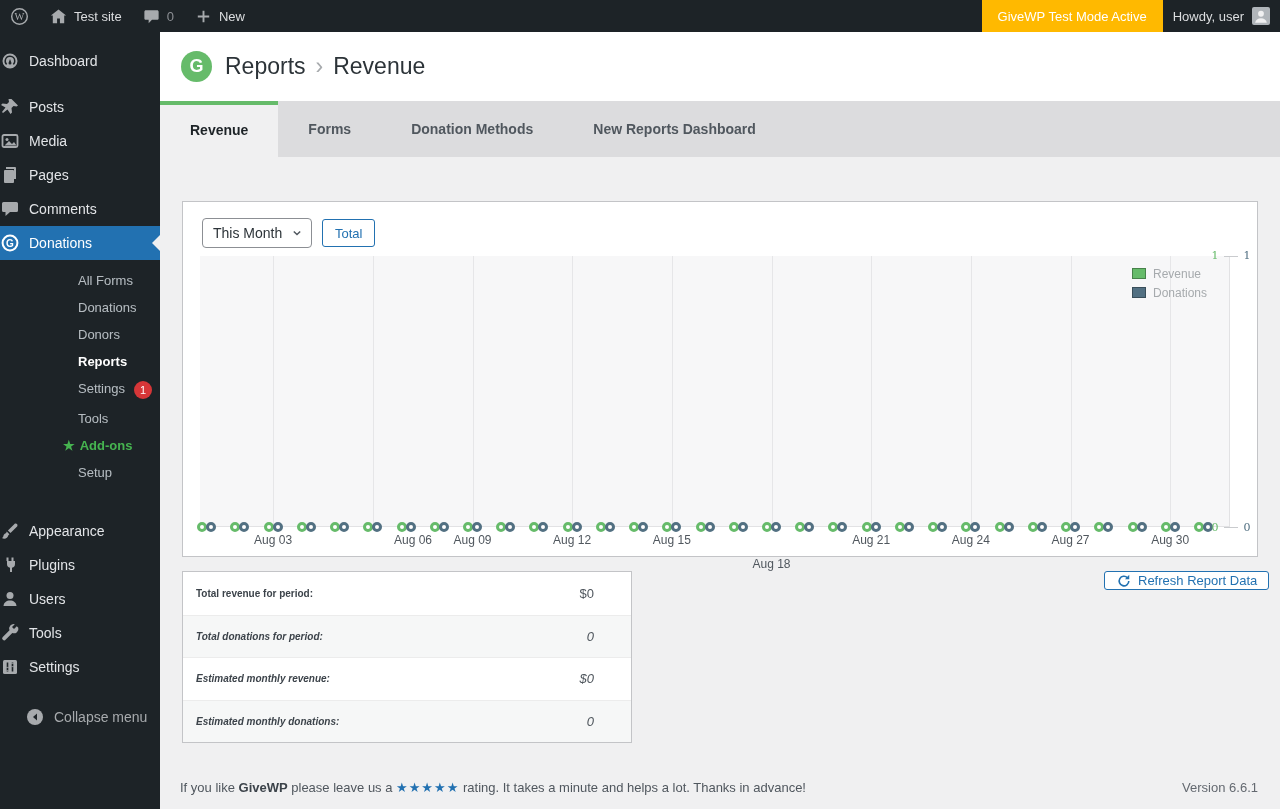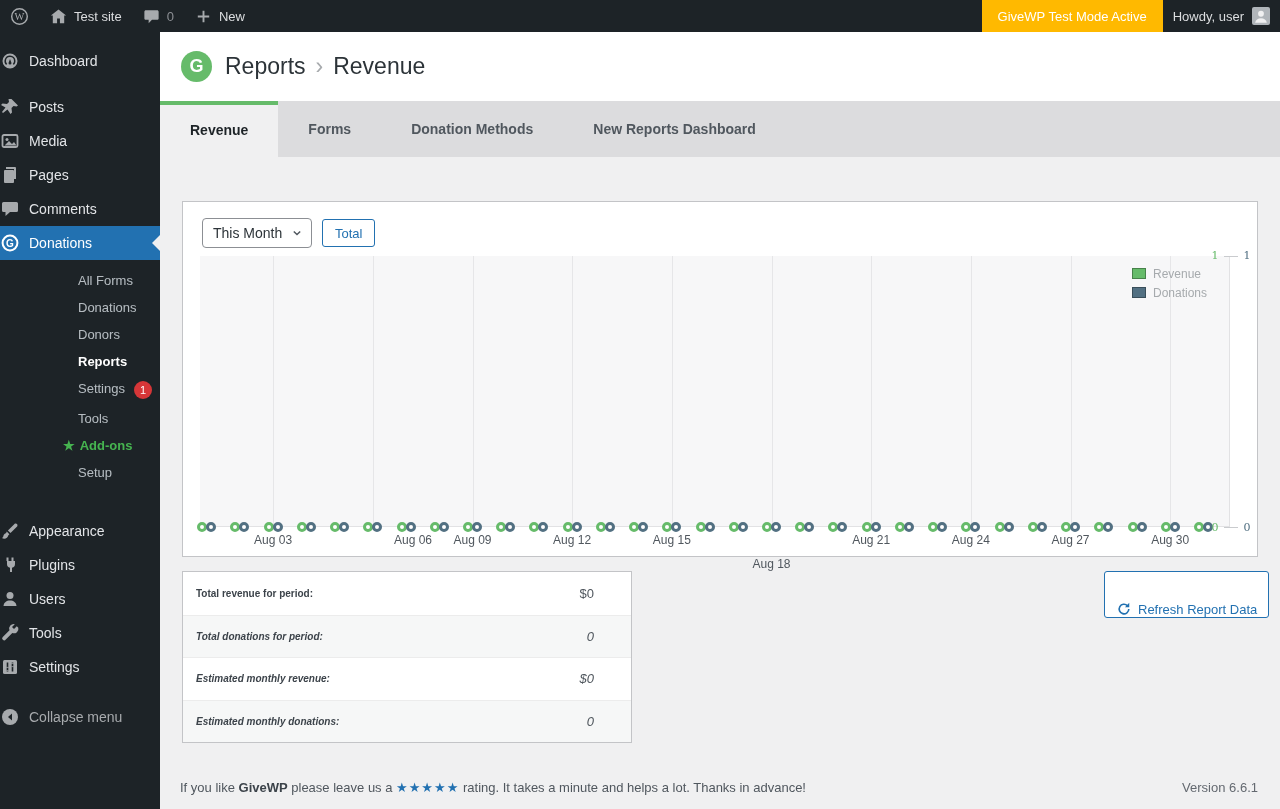"Refresh Report Data" #refresh-btn { align-items: flex-end -> center; height: 47px -> 19px }
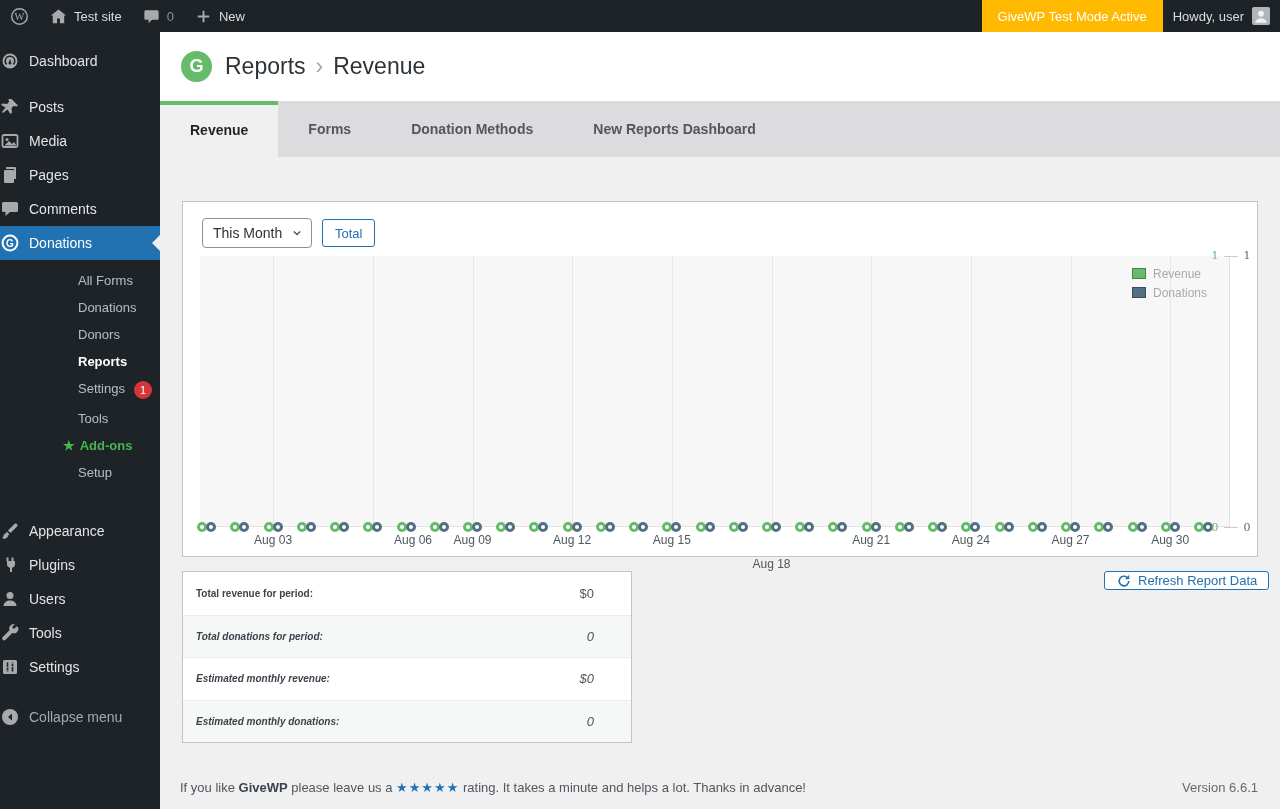"Collapse menu" #collapse { margin-left: none -> 25px }
